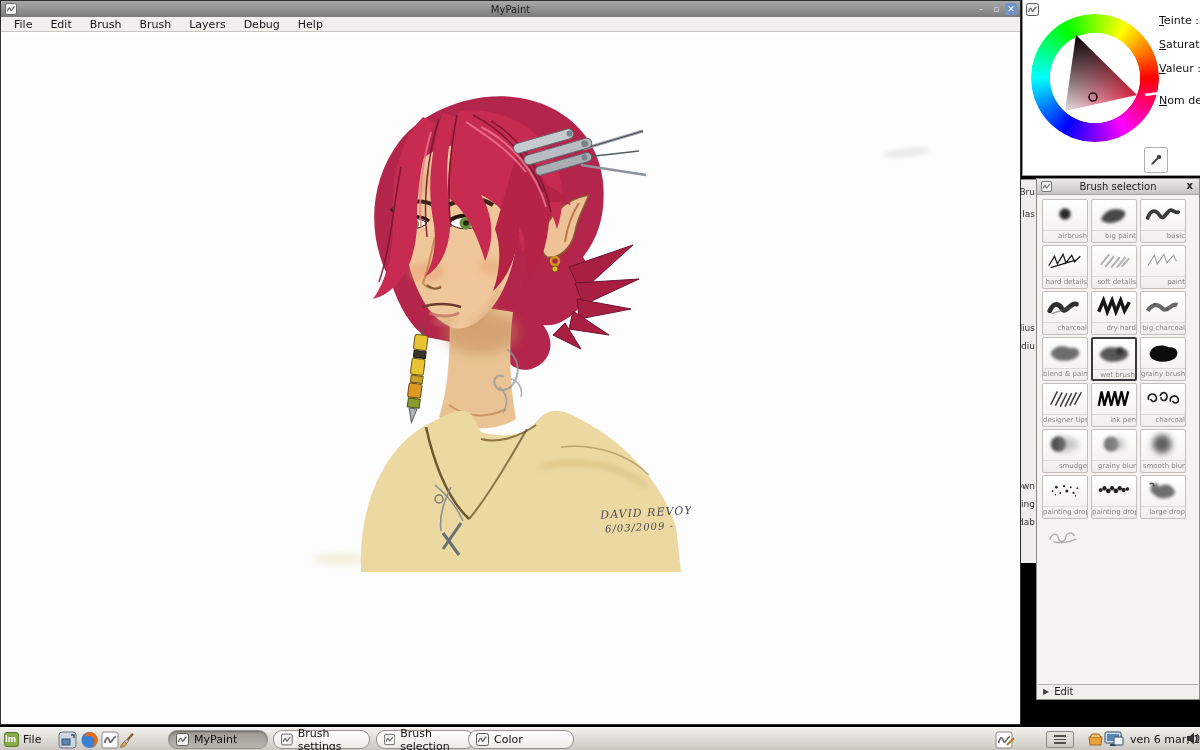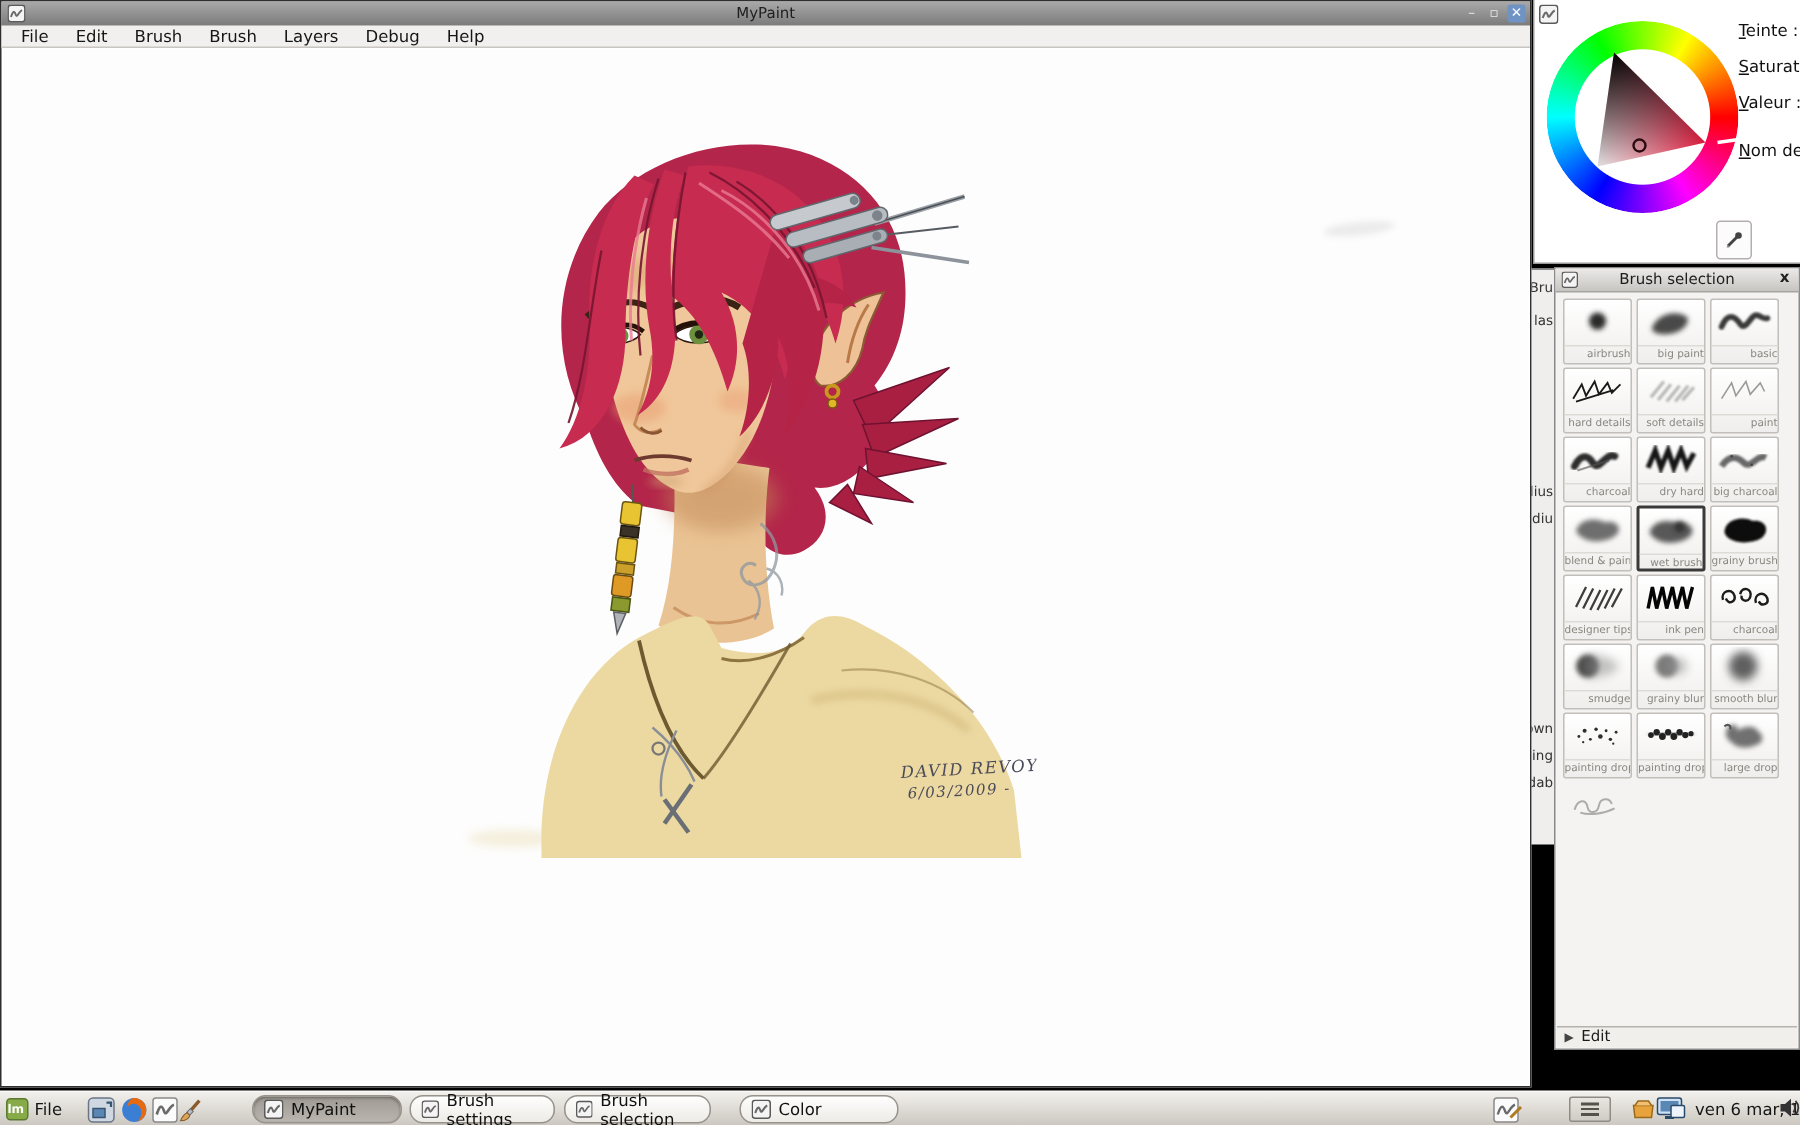"Color" div.task-btn { left: 493px -> 468px }
